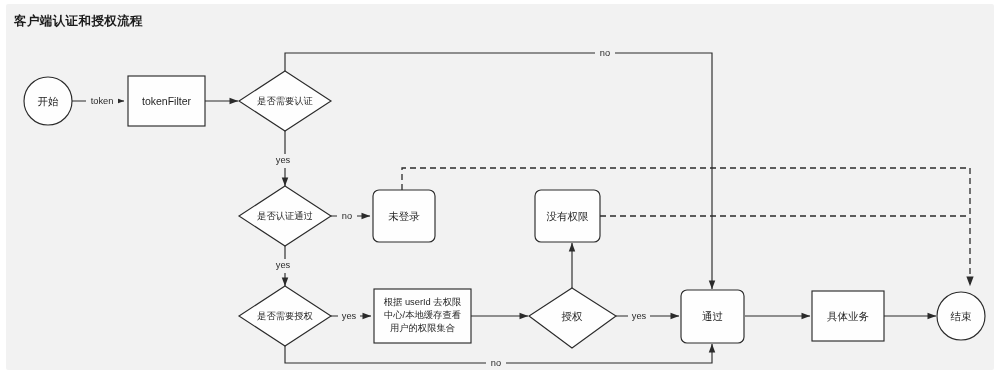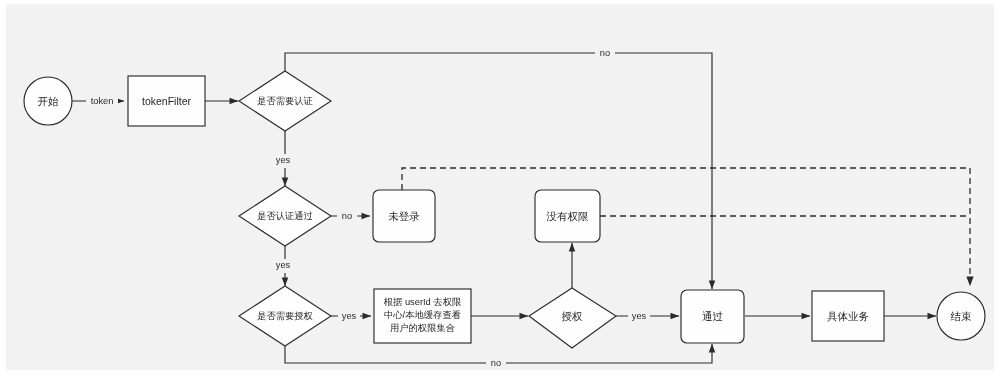"客户端认证和授权流程" div { html: none -> <div>客户端认证和授权流程</div> }
